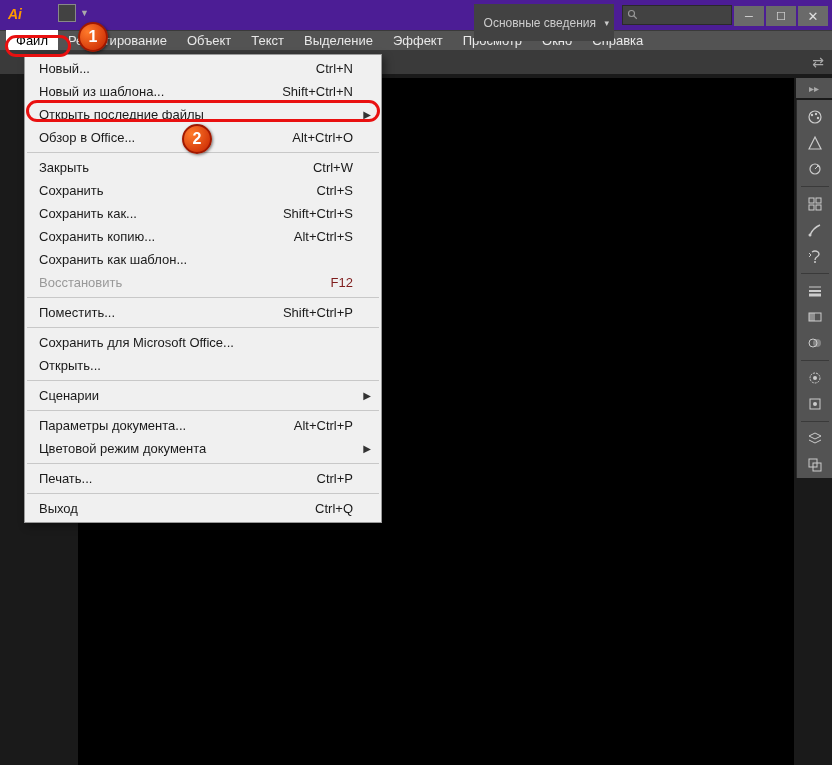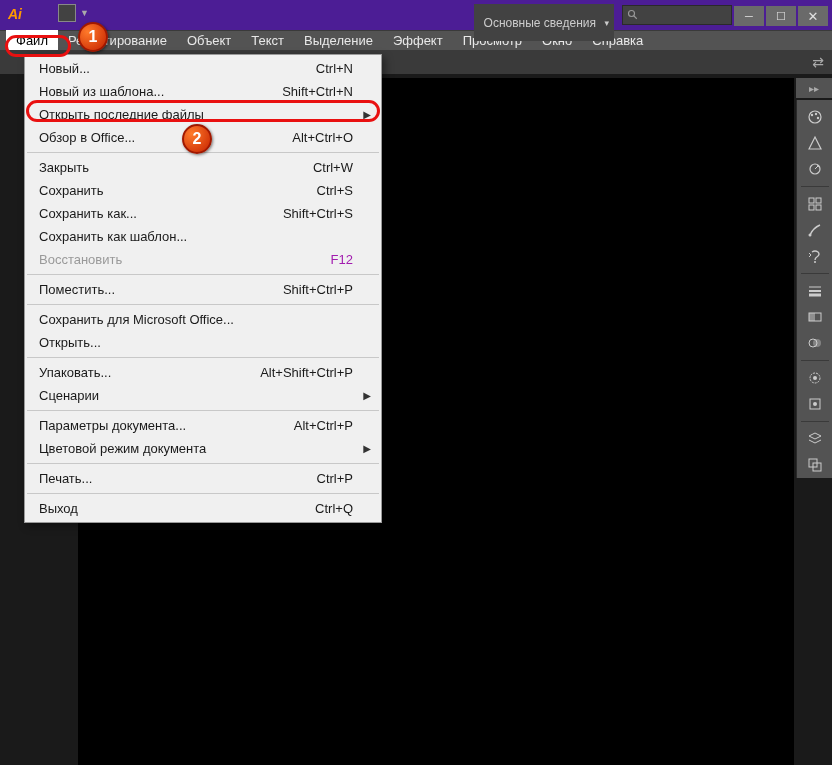"Сохранить копию..." div.dd-item { html: none -> <div> <span>Сохранить копию...</span> <span>Alt+Ctrl+S</span> </div> }
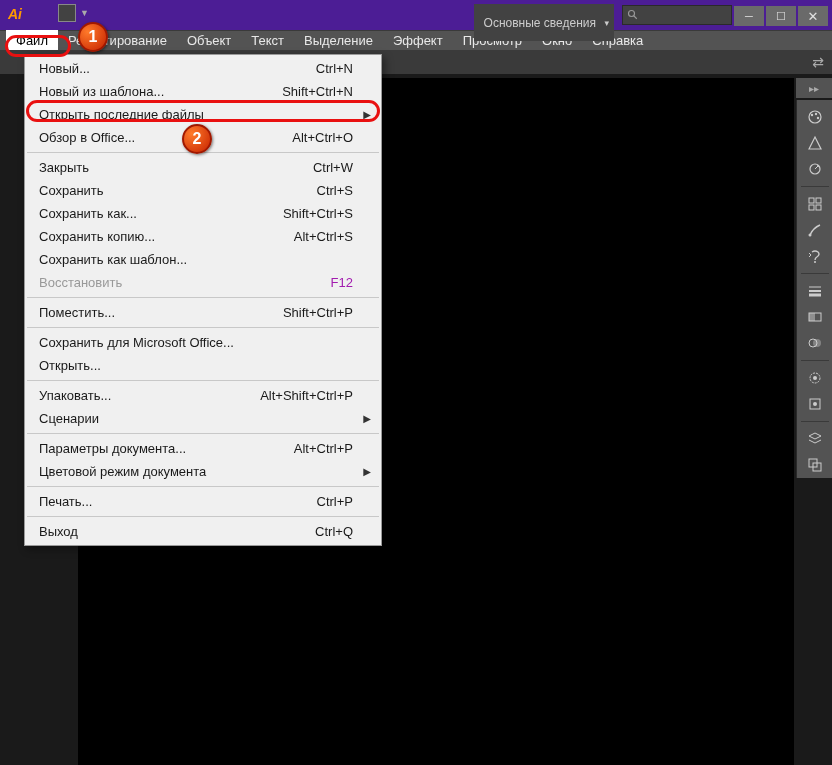"F12" .dd-item.disabled .shortcut { color: #a21caf -> #7f1d1d }
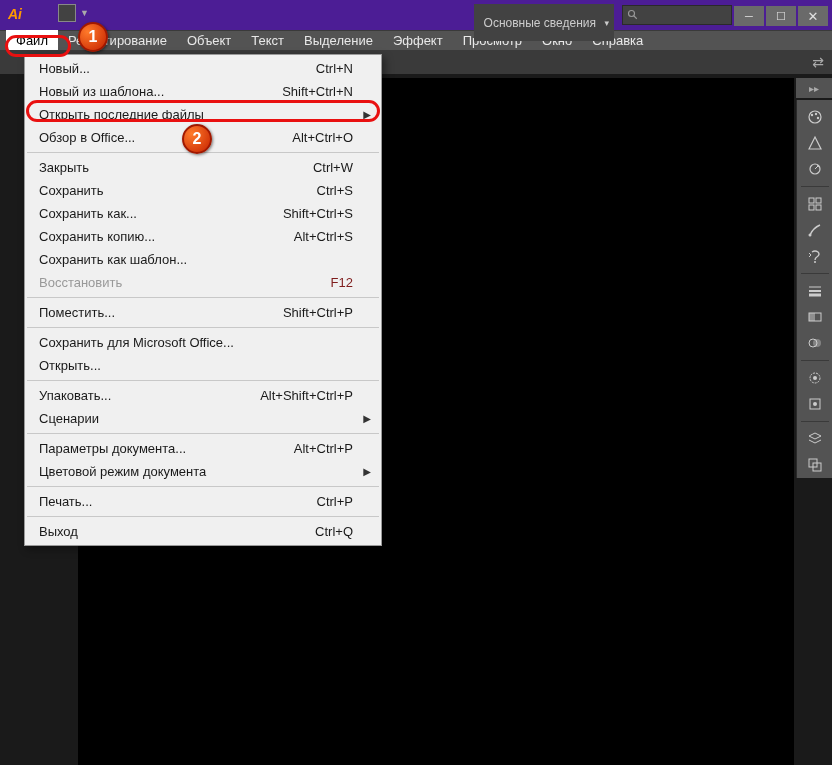"Упаковать..." div.dd-item { html: <div> <span>Упаковать...</span> <span>Alt+Shift+Ctrl+P</span> </div> -> none }
